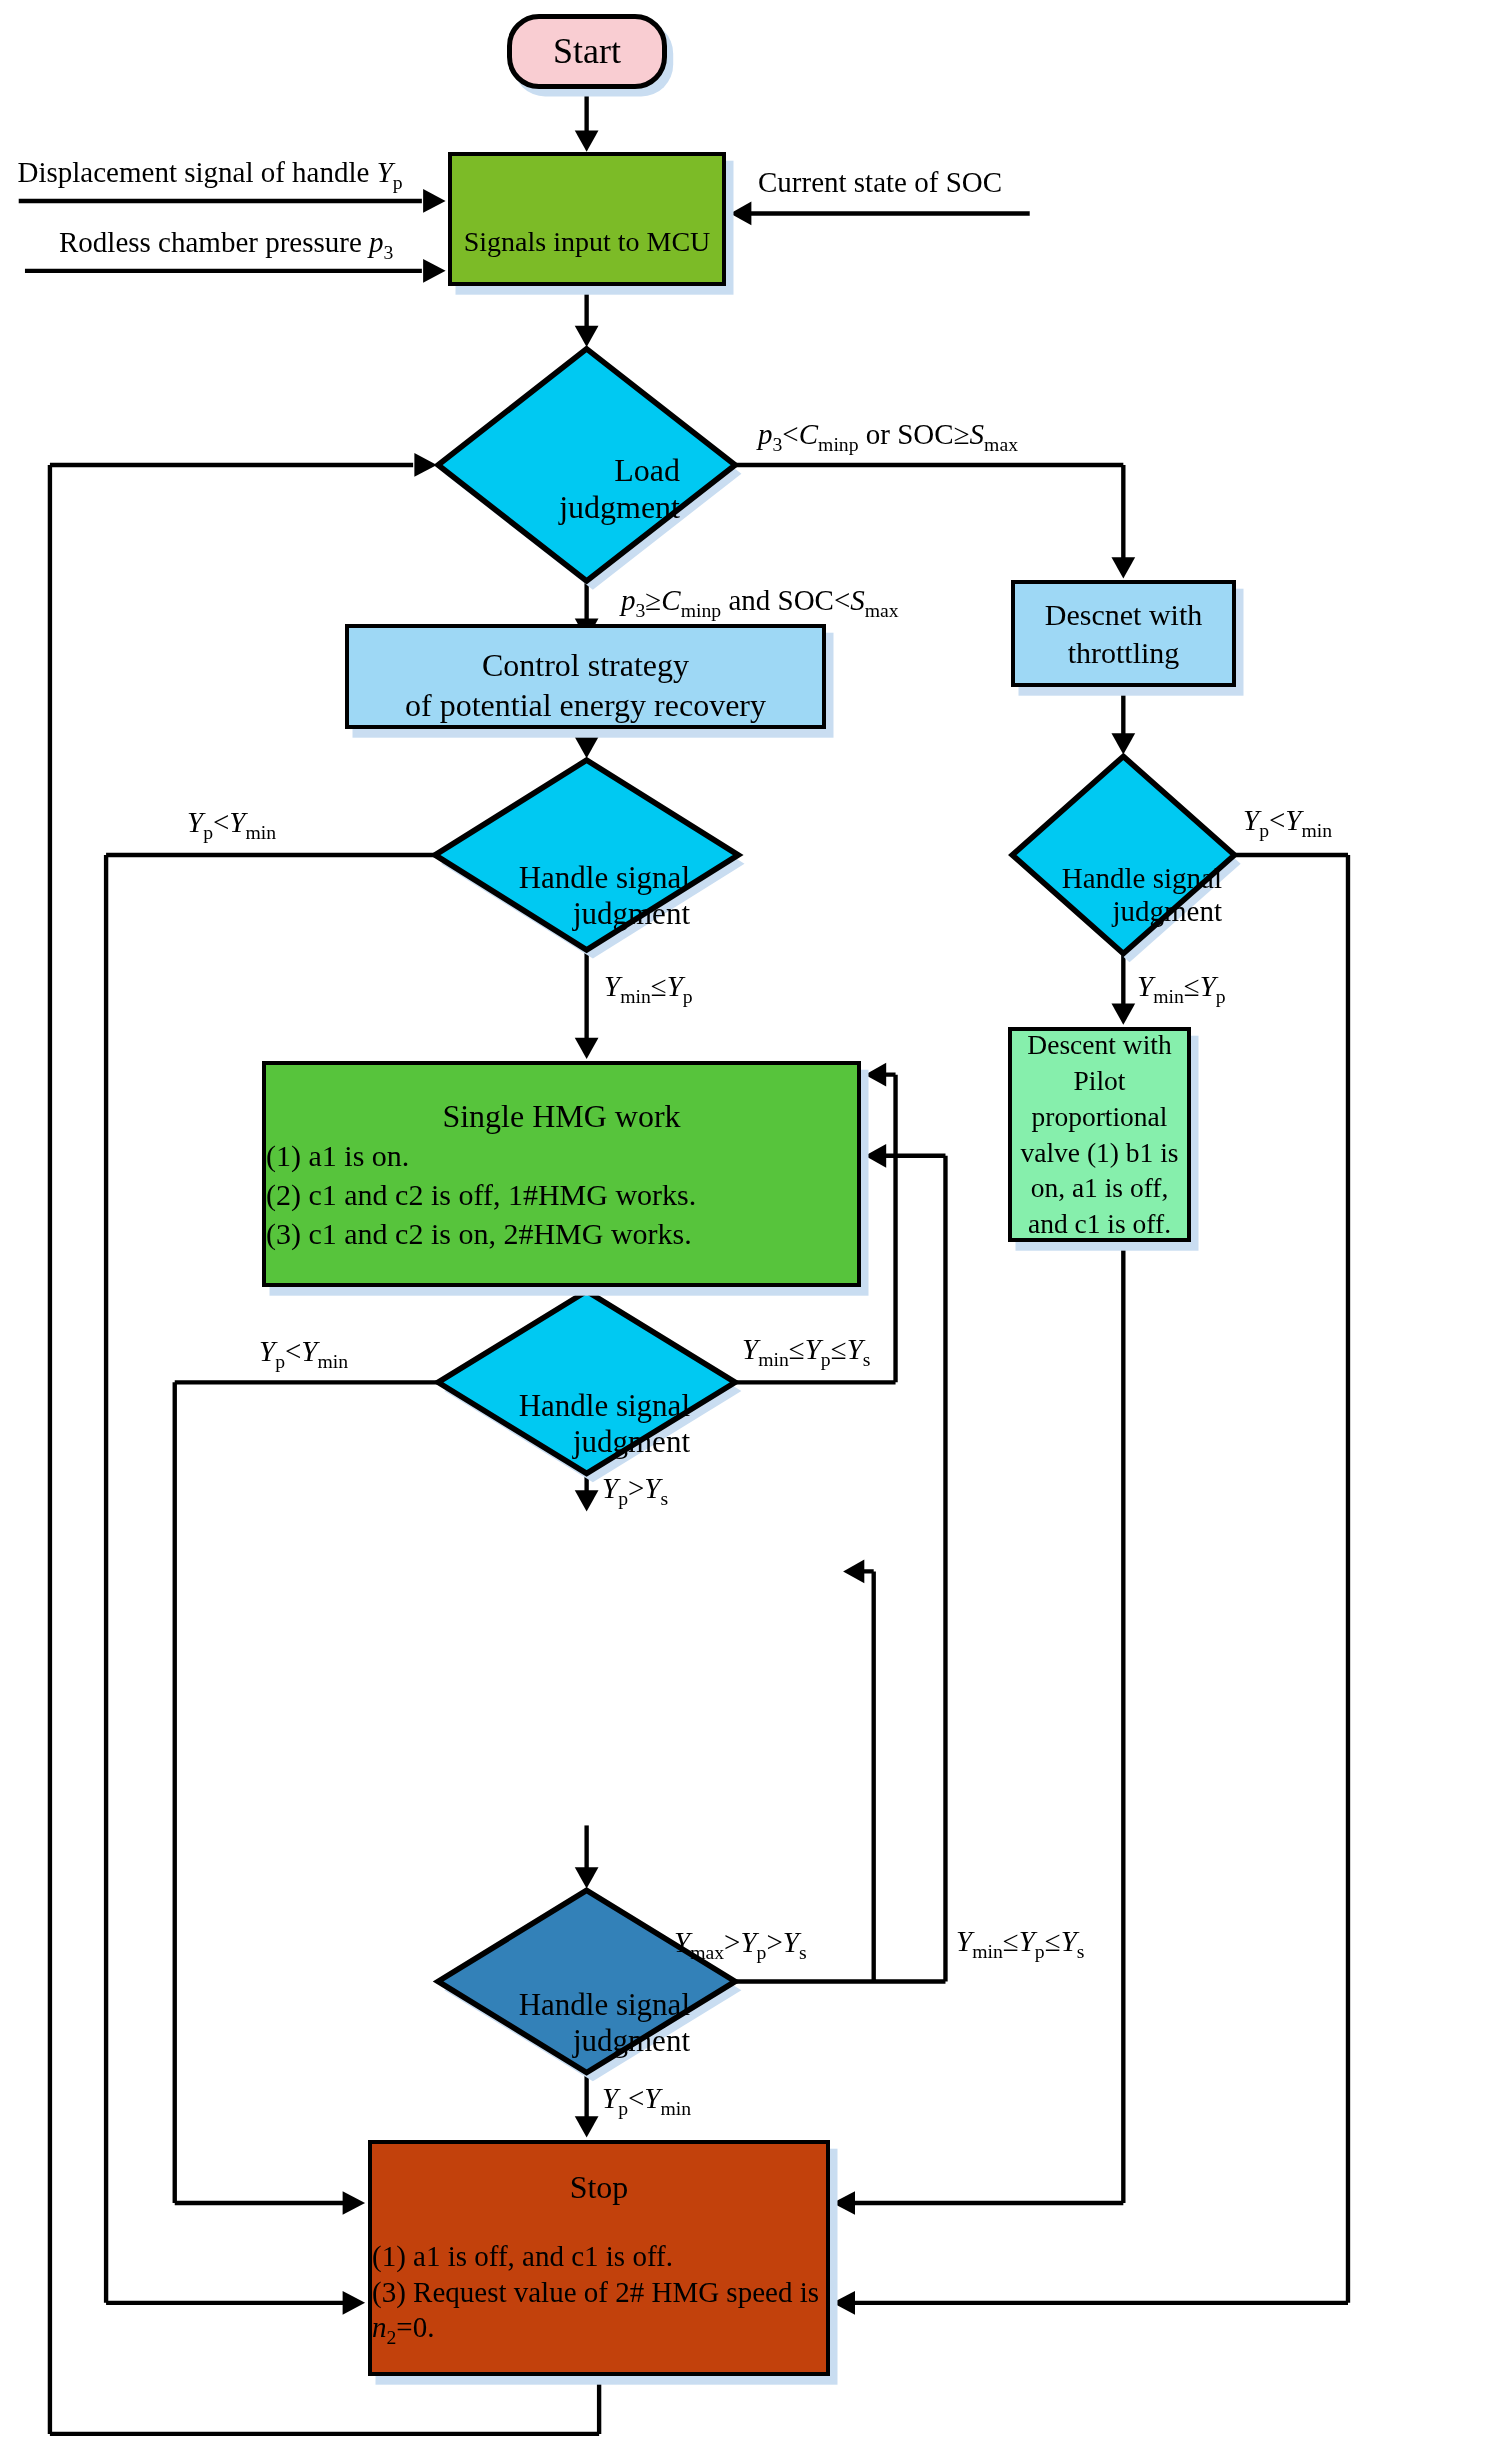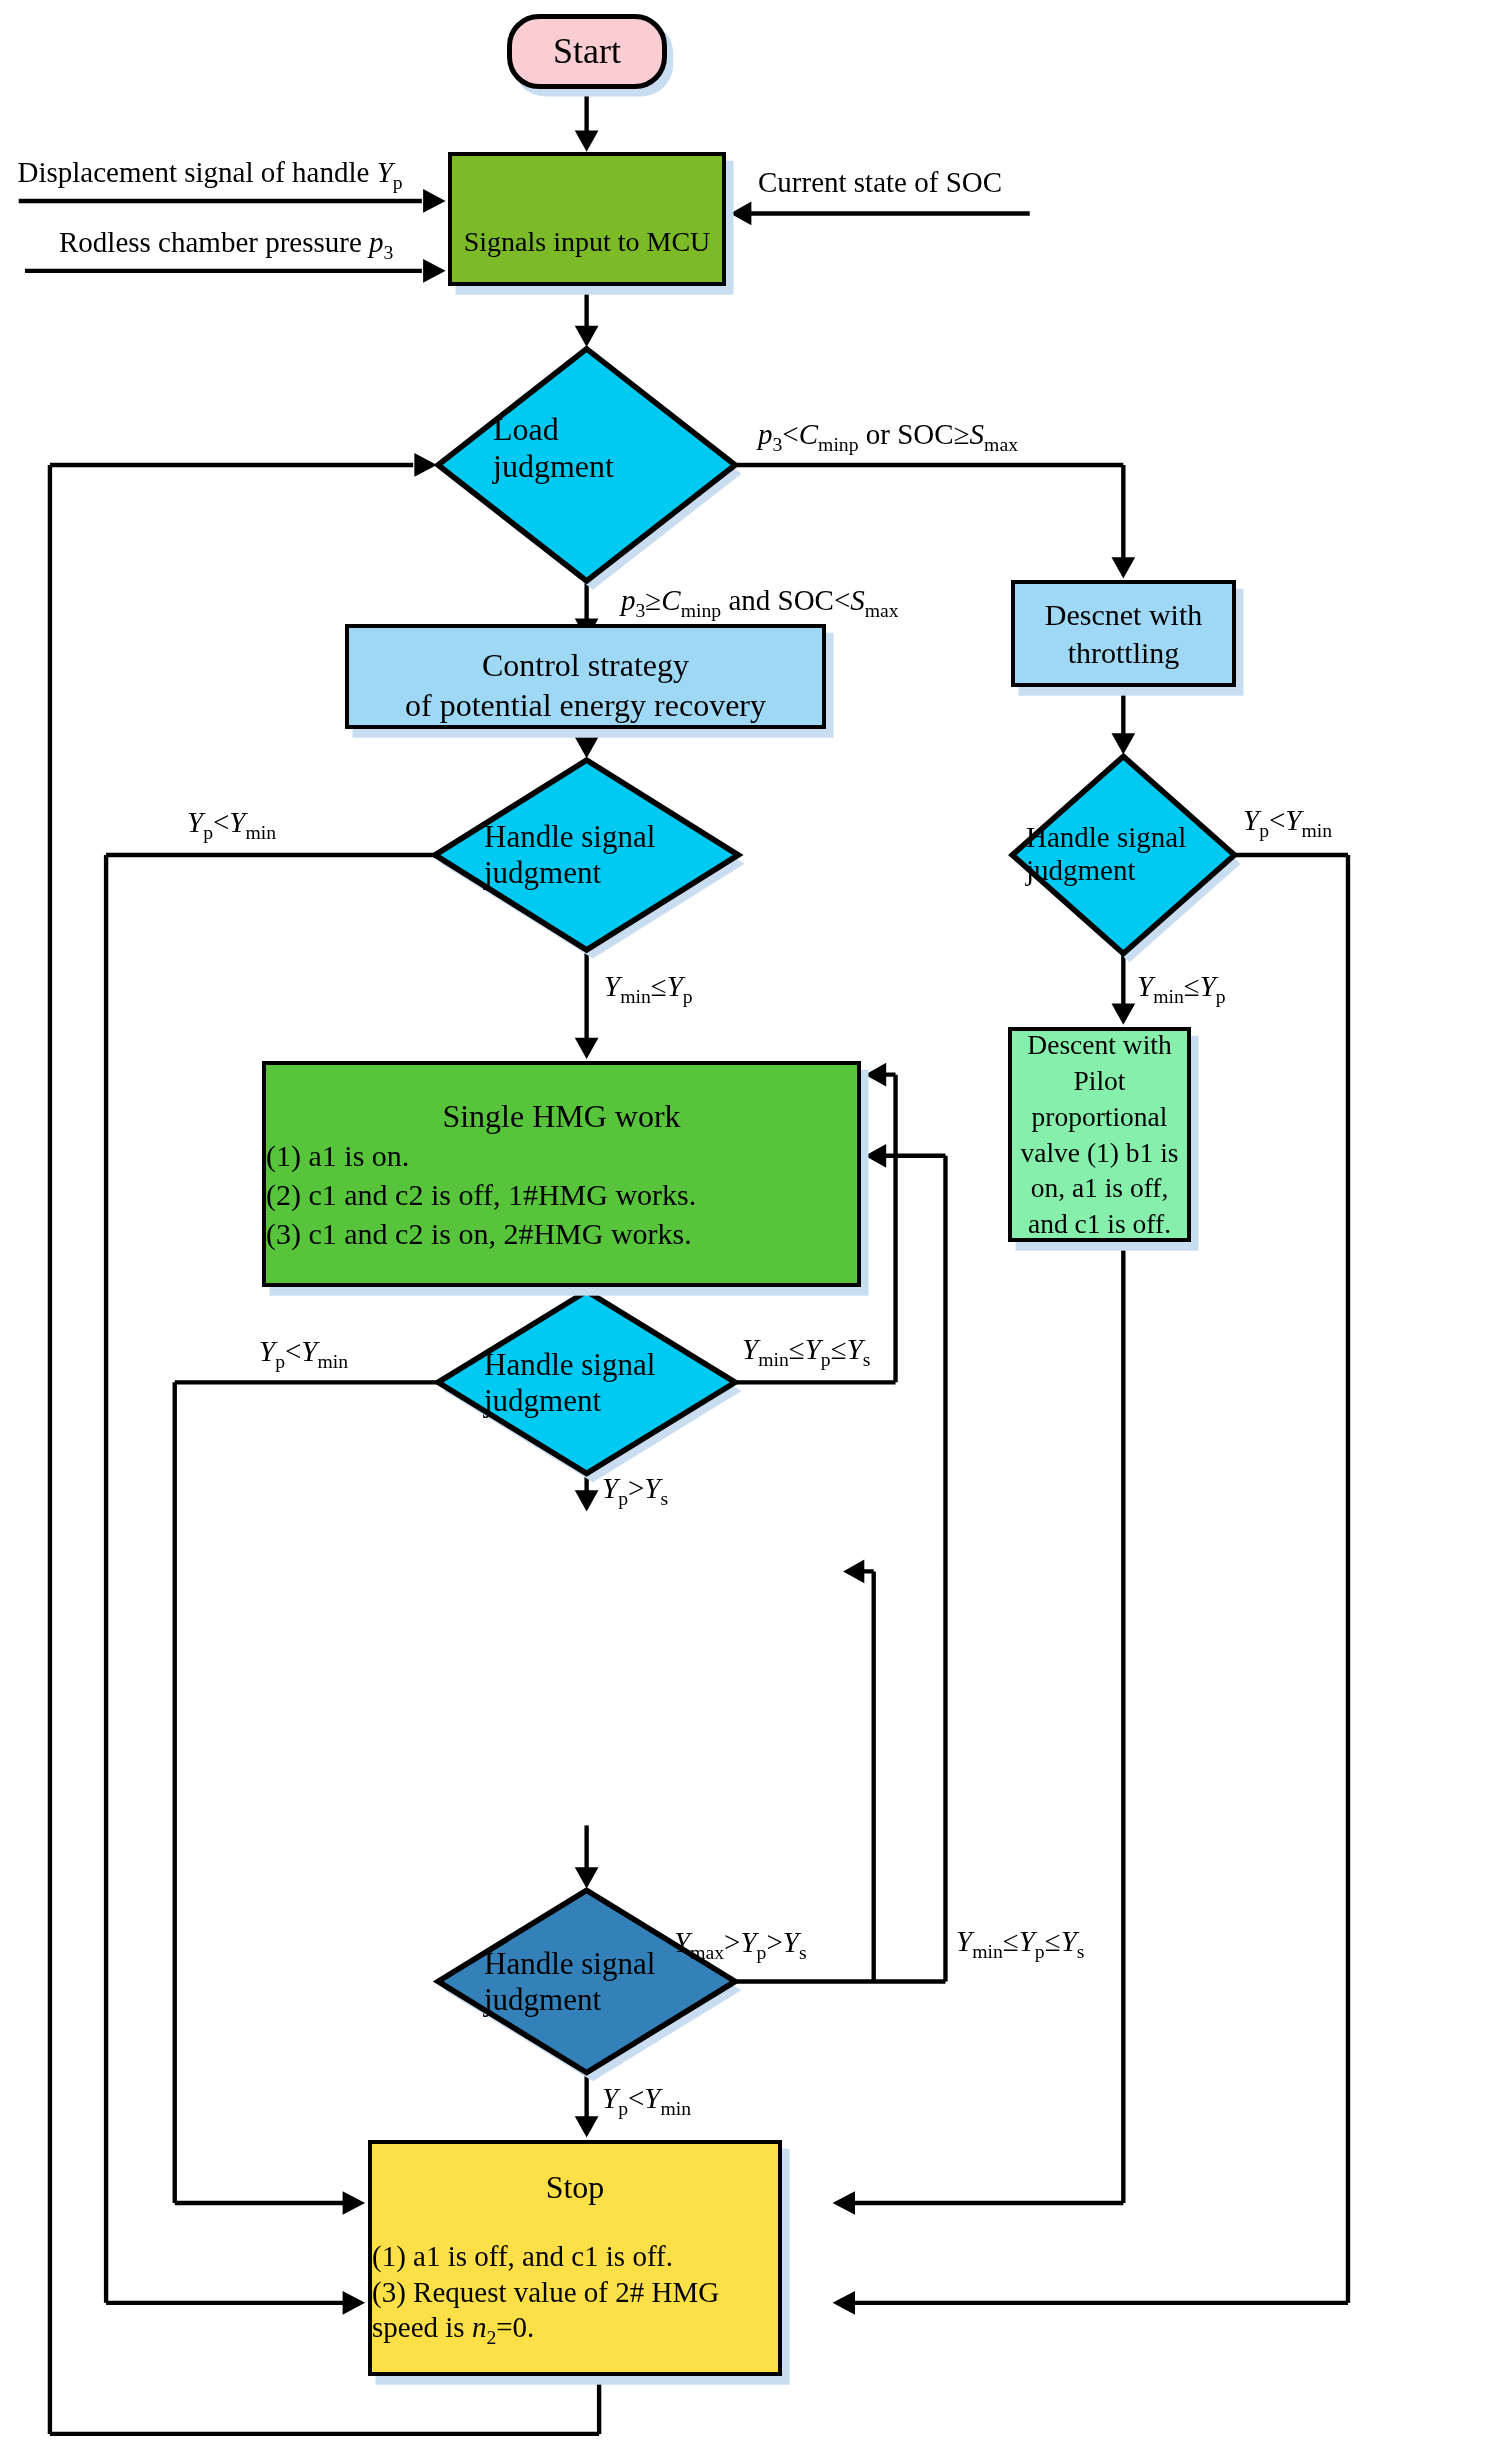"Load judgment" .dlabel { margin-top: none -> 41px; text-align: left -> right }
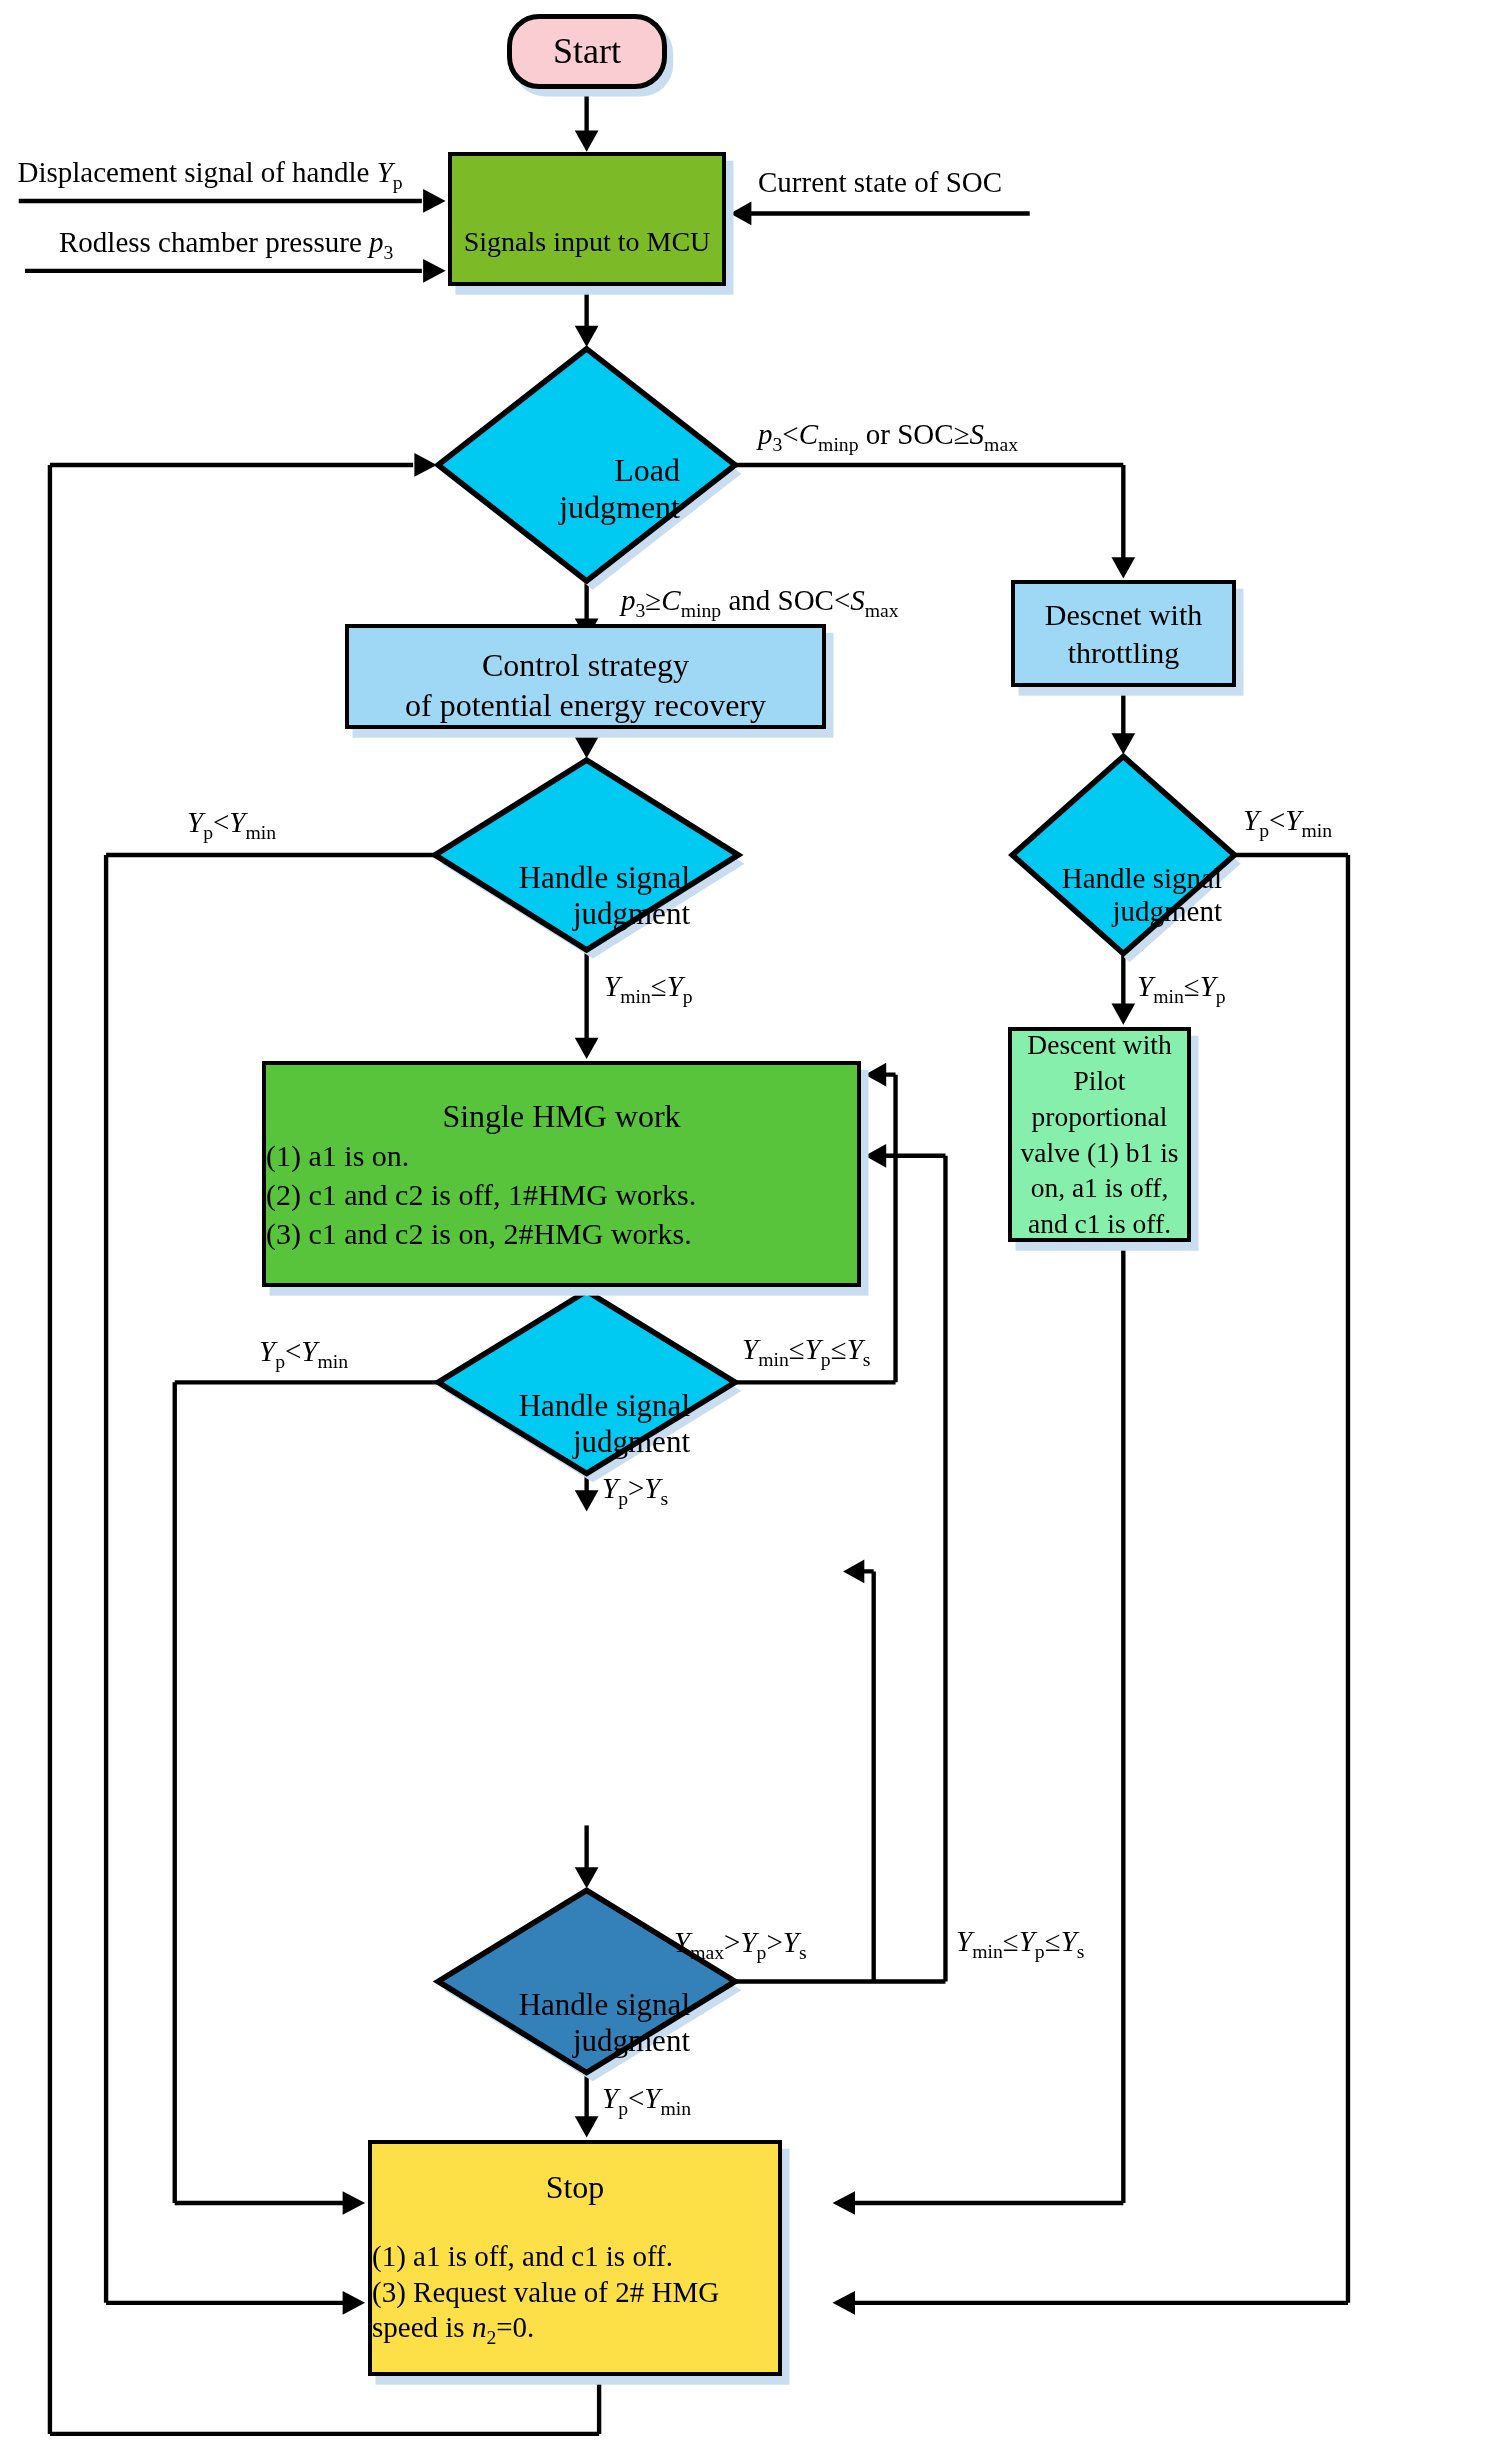"Stop" div.box { background: #fde047 -> #c2410c; width: 414px -> 462px }
